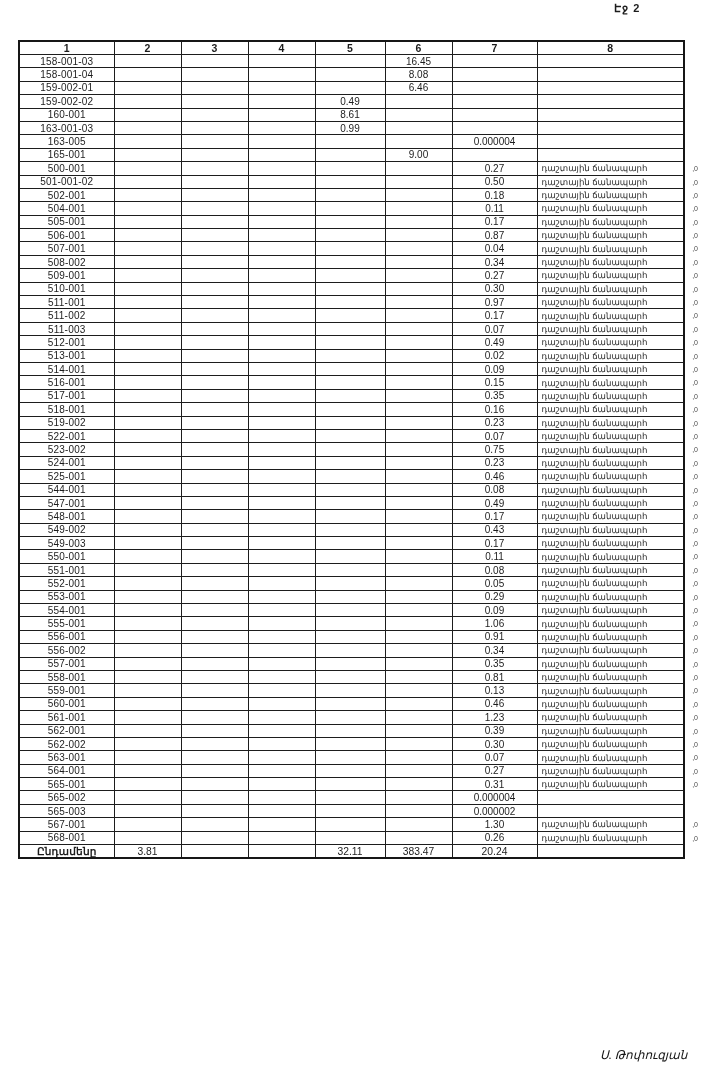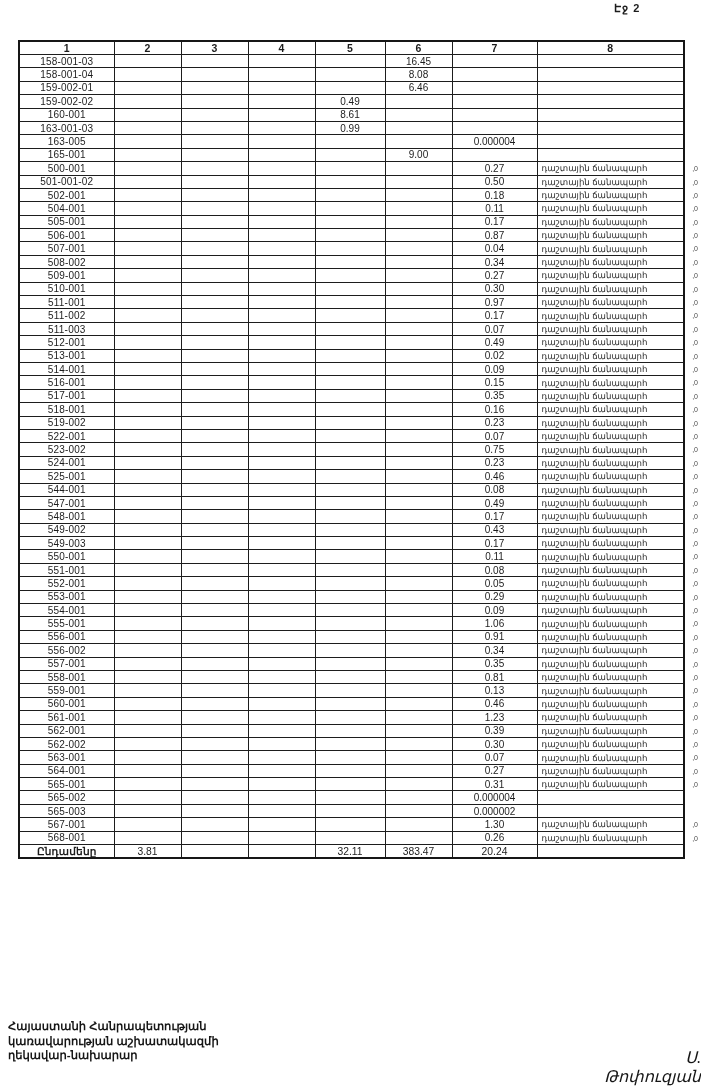"Հայաստանի Հանրապետության" div.footer { html: <div> <div>Հայաստանի Հանրապետության</div> <div>կառավարության աշխատակազմի</div> <div>ղեկավար-նախարար</div> </div> -> none }
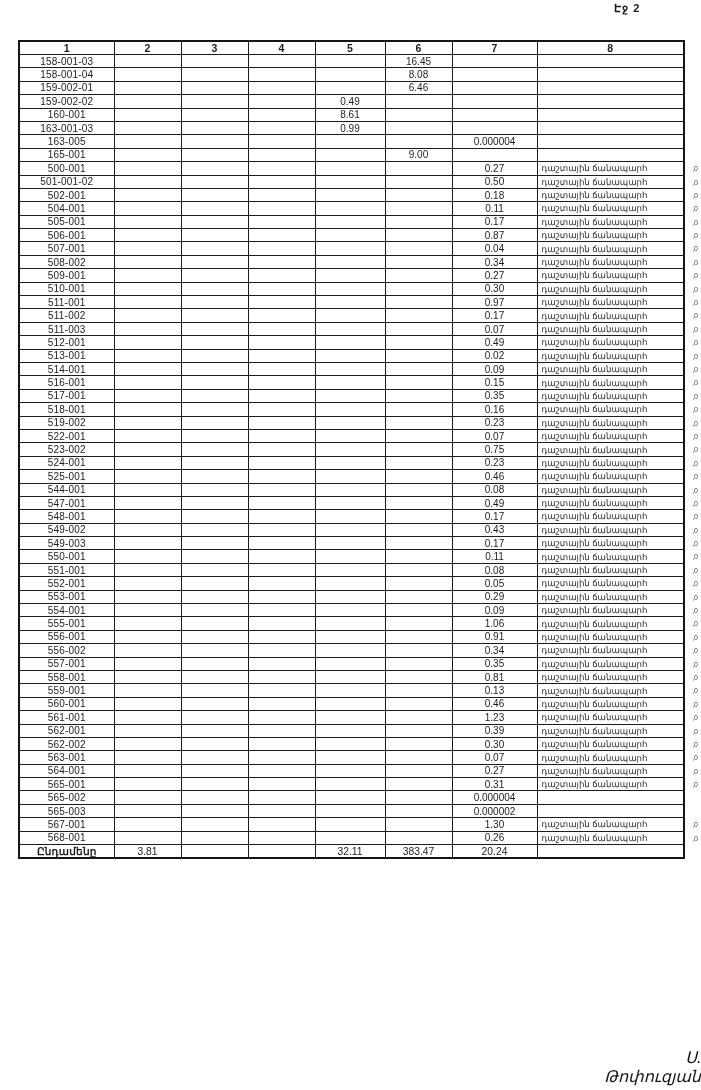"Ս. Թոփուզյան" .signature { font-size: 16px -> 12px }
